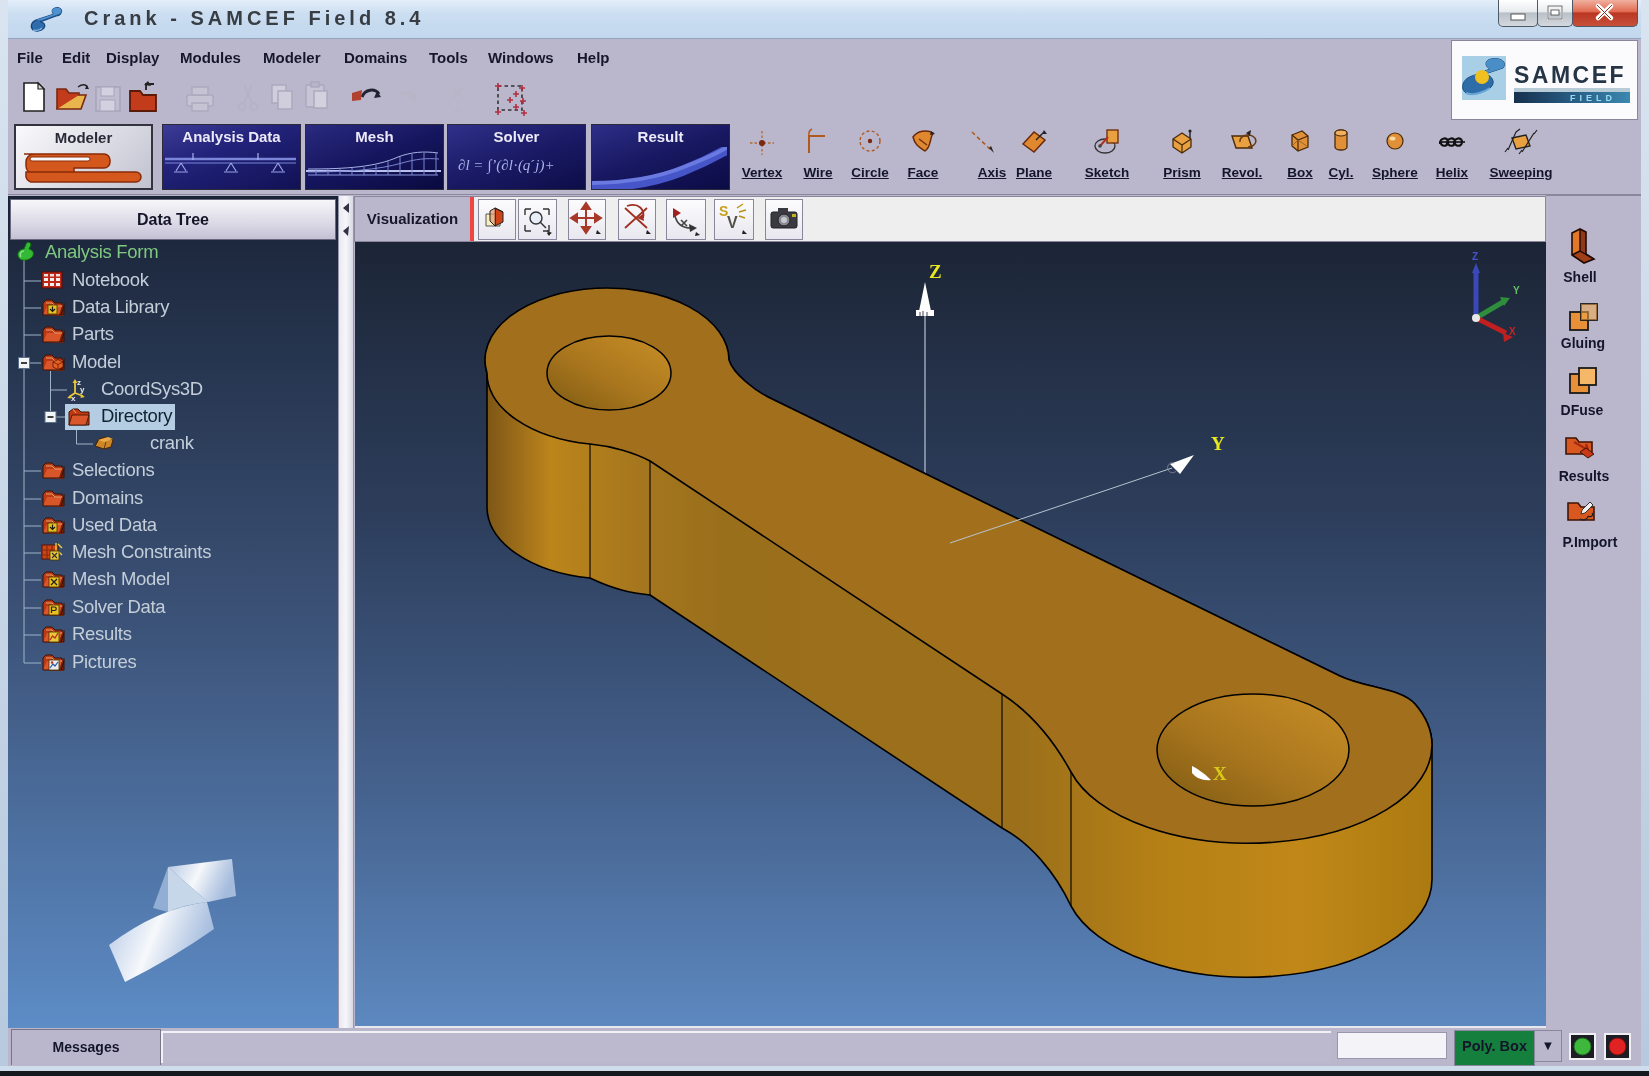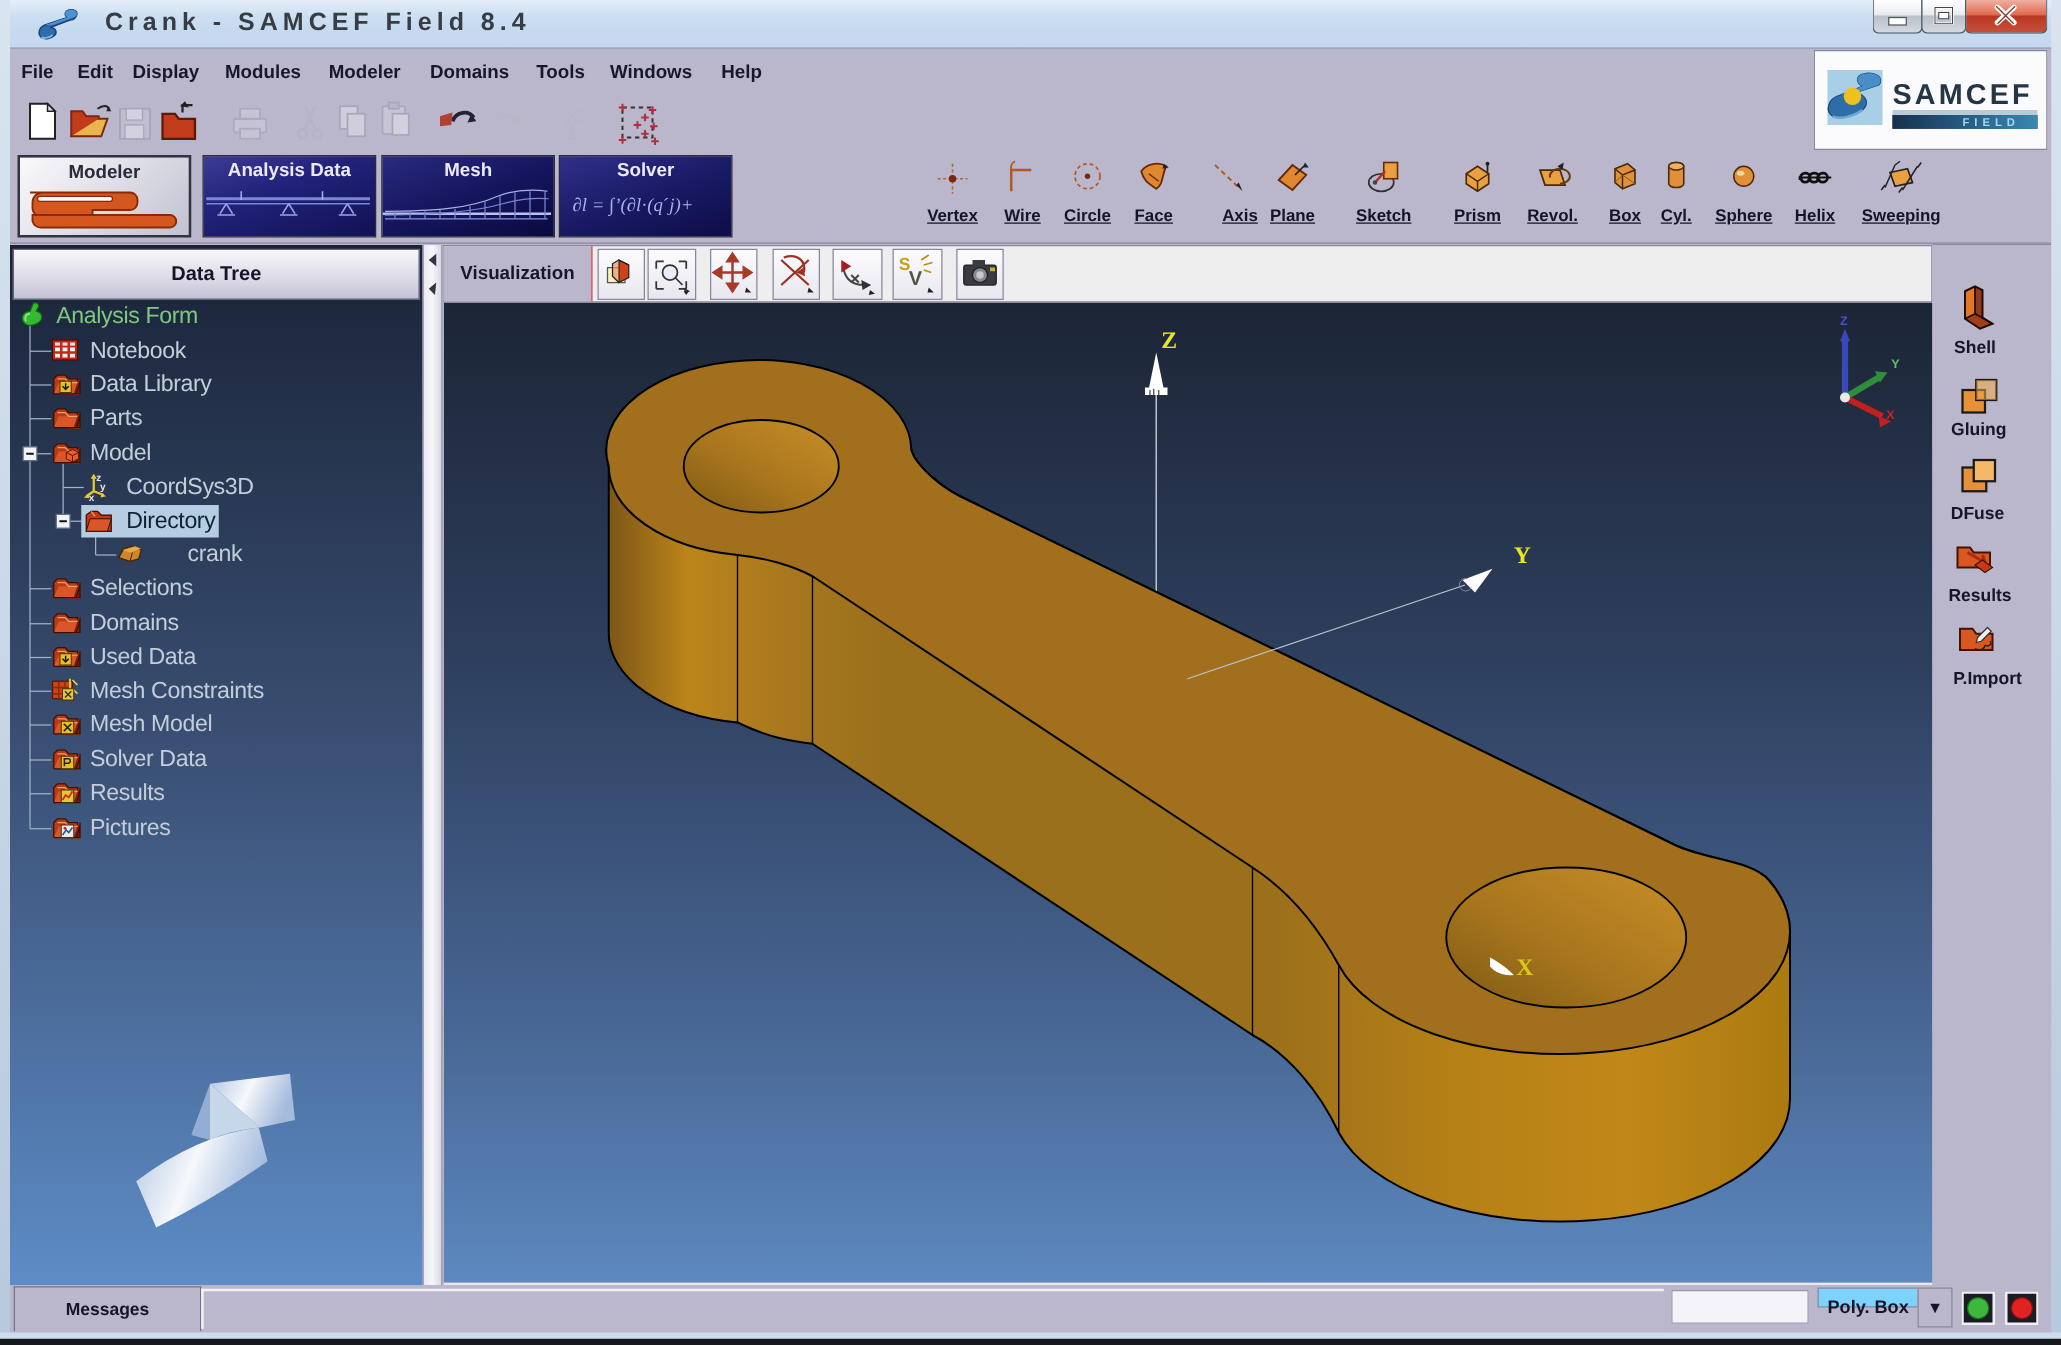"Result" div.modtab { html: none -> <div> <div>Result</div> <svg> <path></path> <path></path> </svg> </div> }
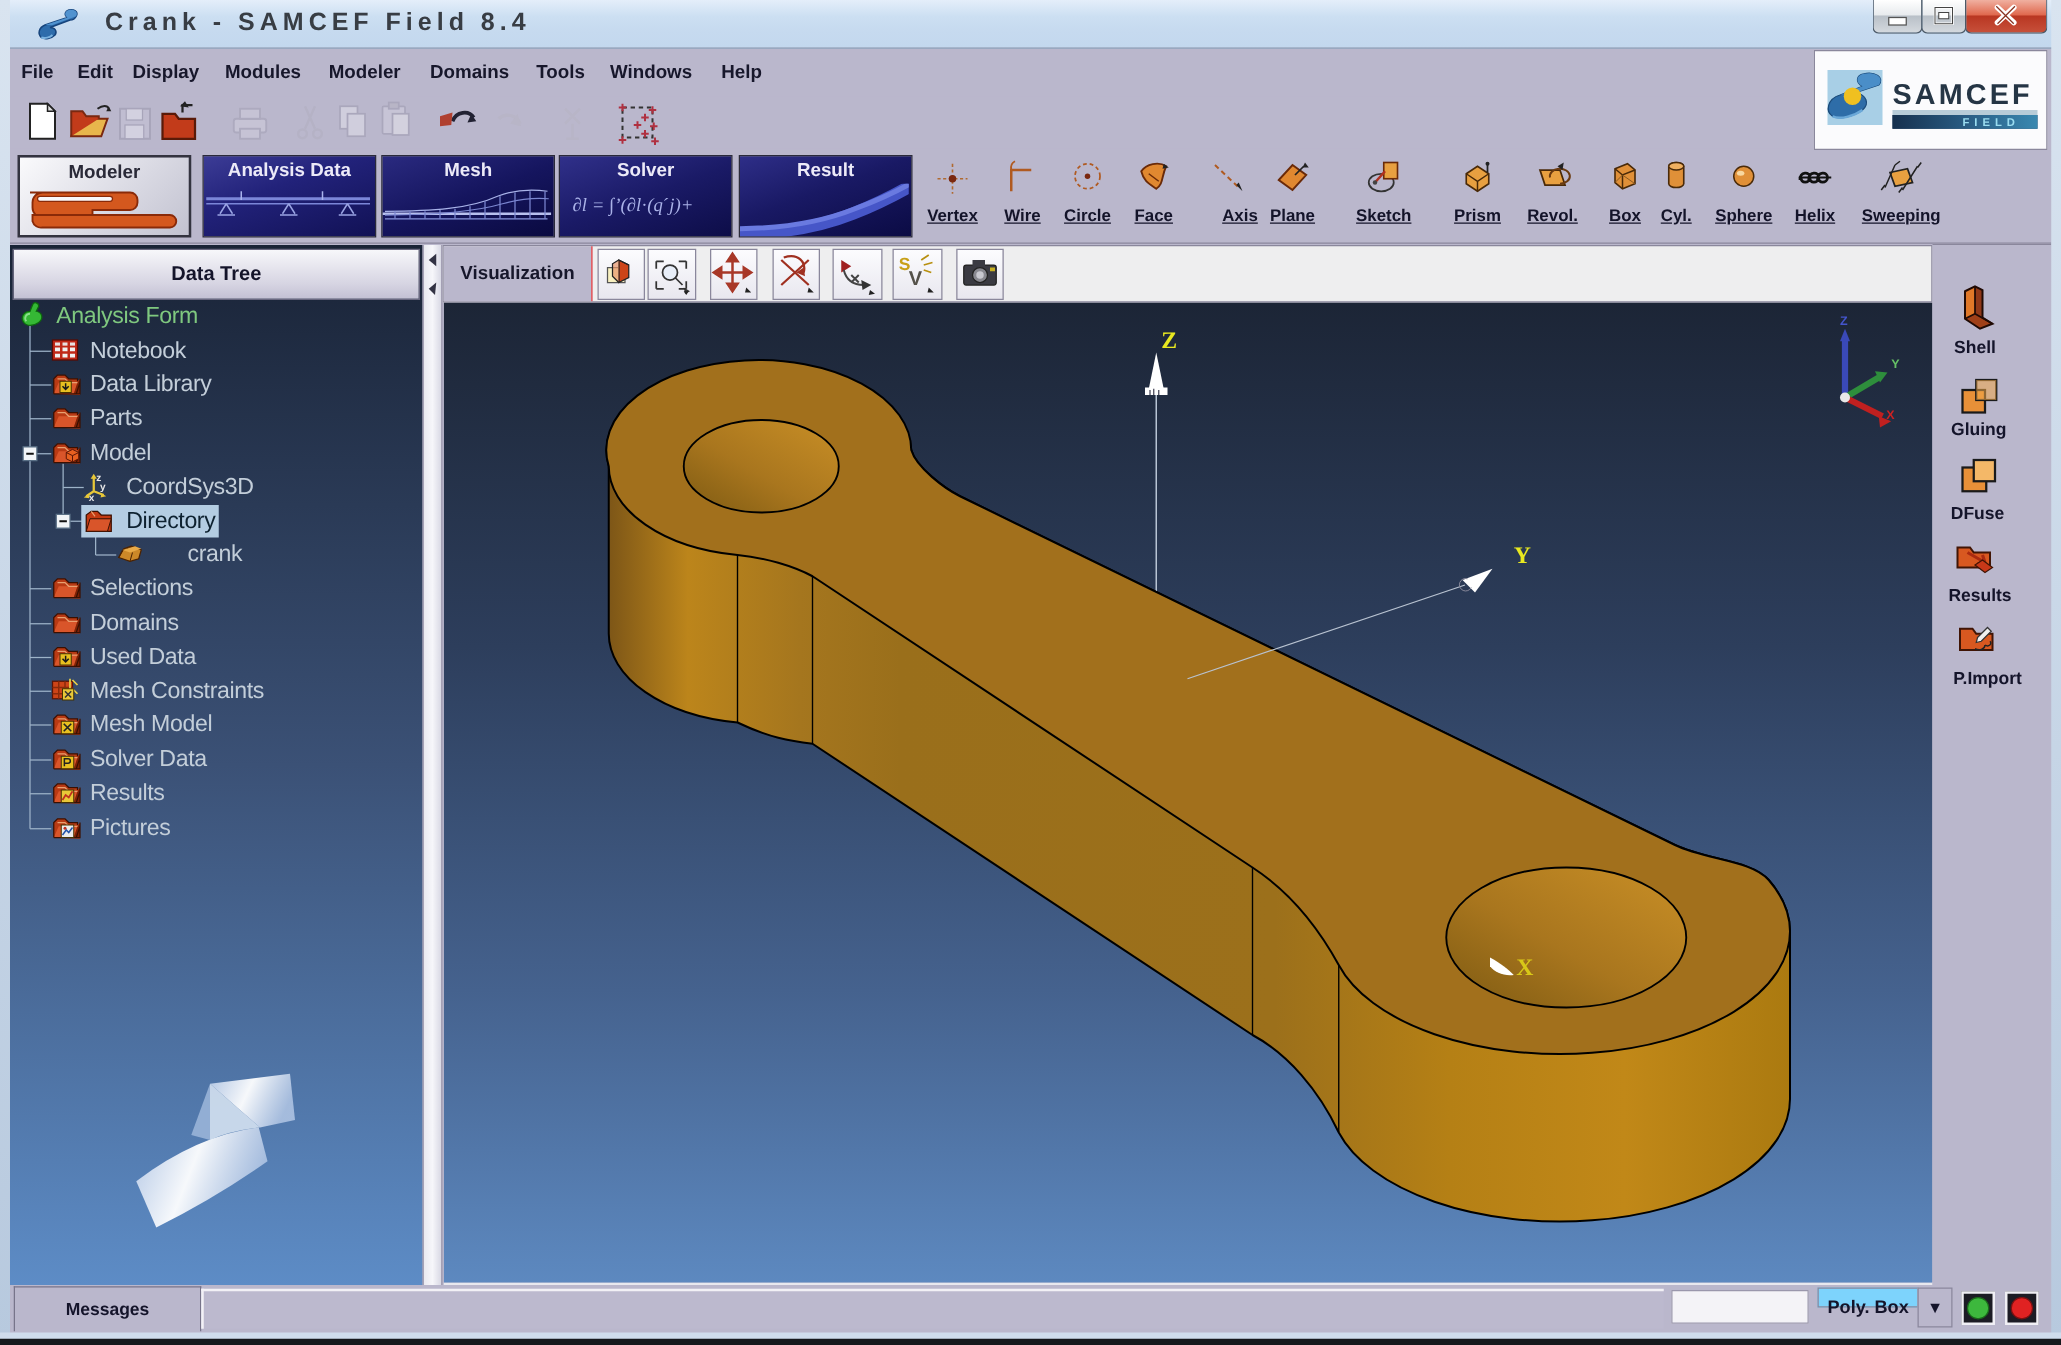"Visualization" #vistab { border-right: 1px solid #ef4444 -> 4px solid #ef4444 }
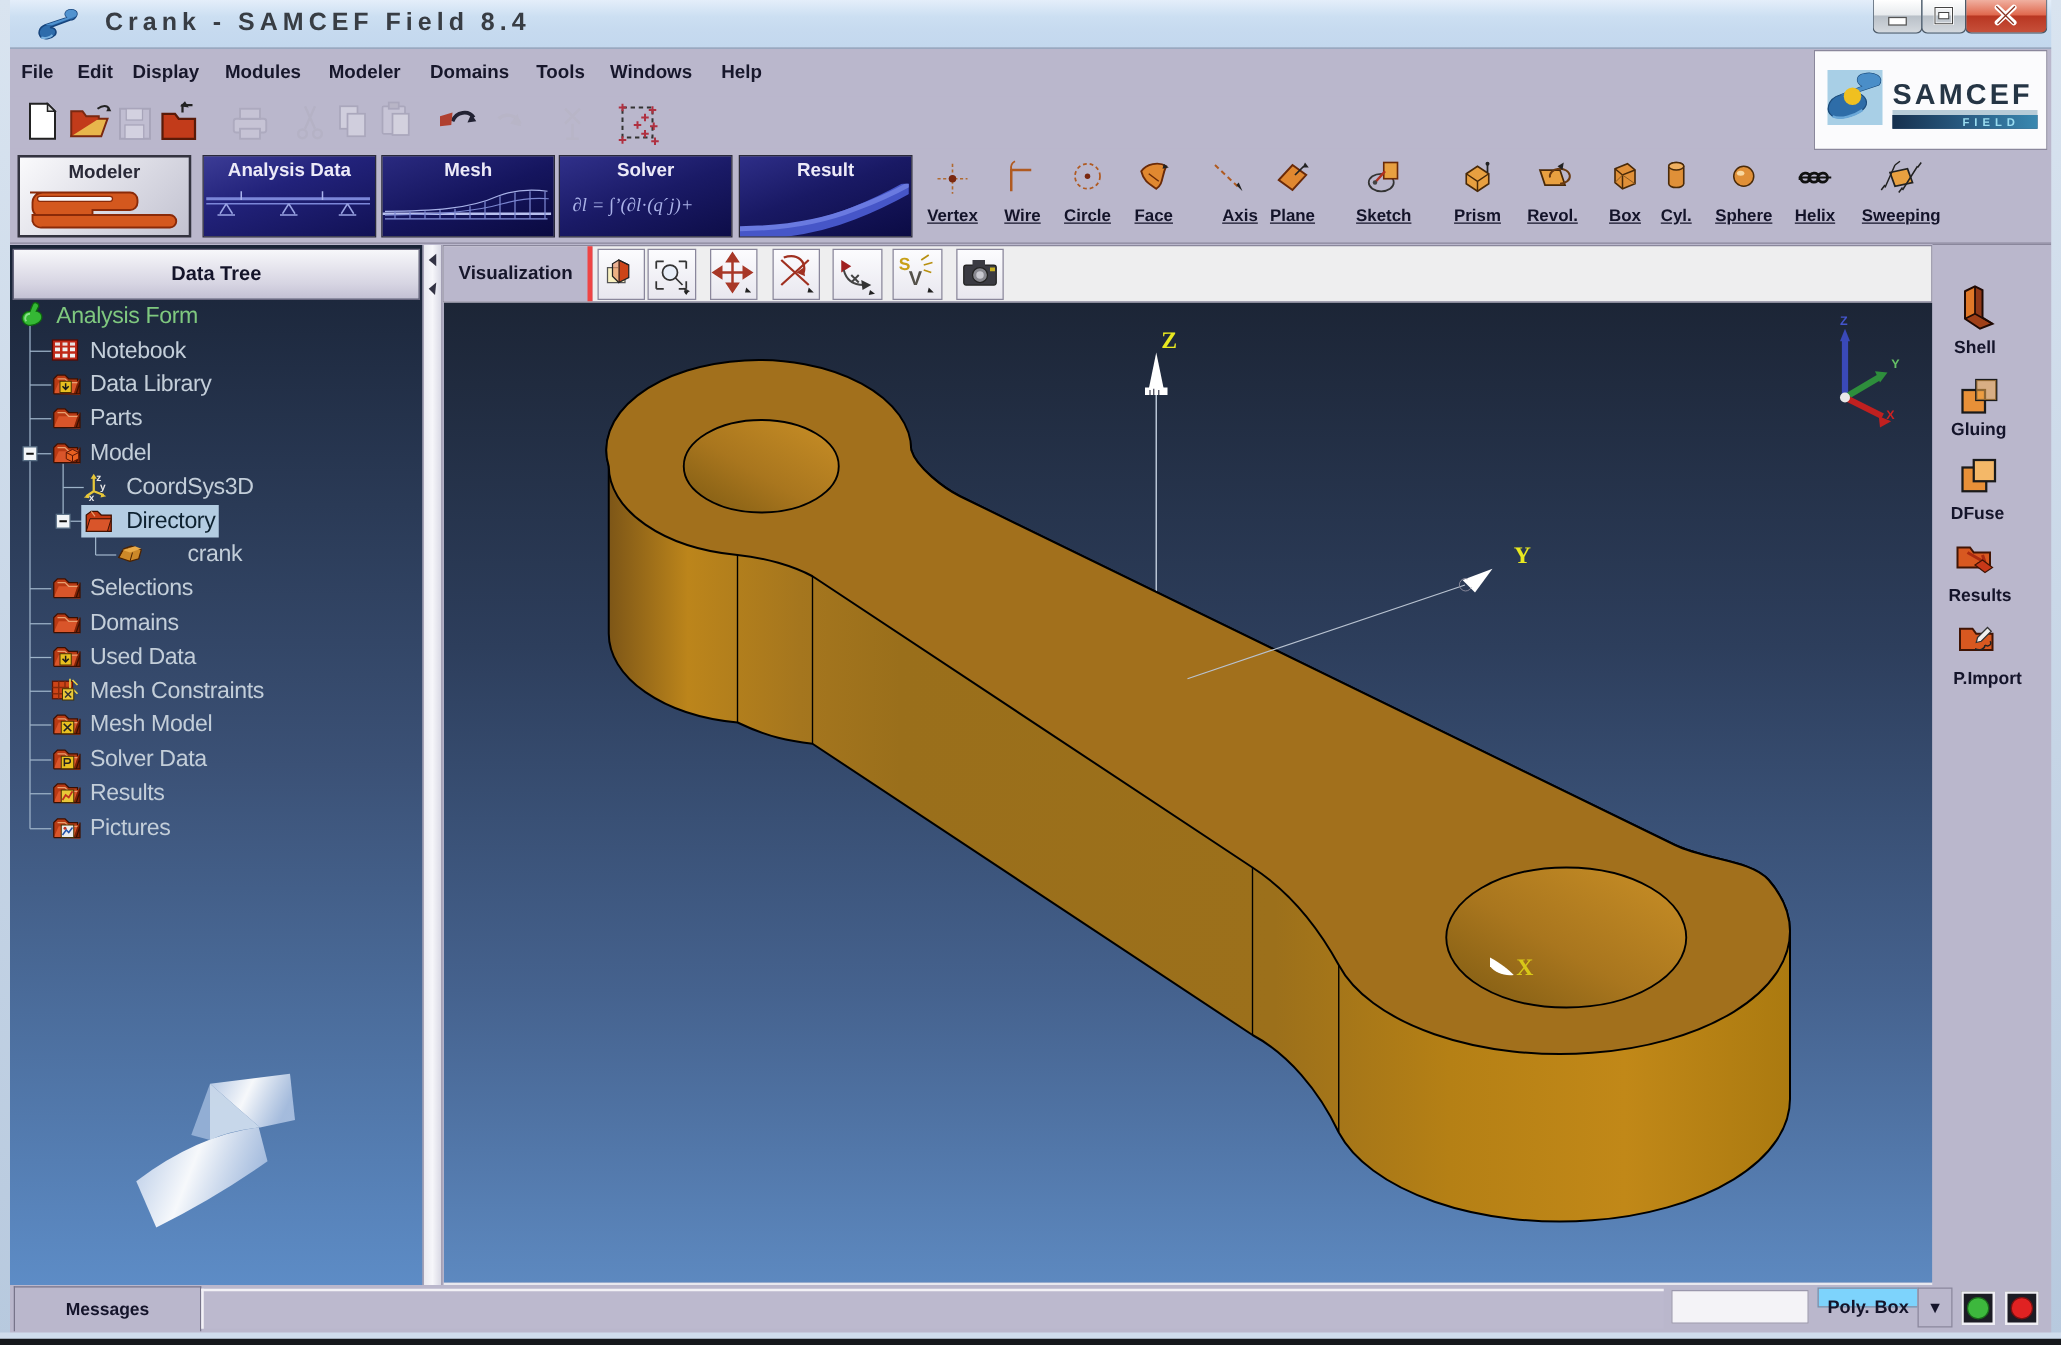"Poly. Box" #polybox { background: #7dd3fc -> #15803d; height: 16px -> 36px }
